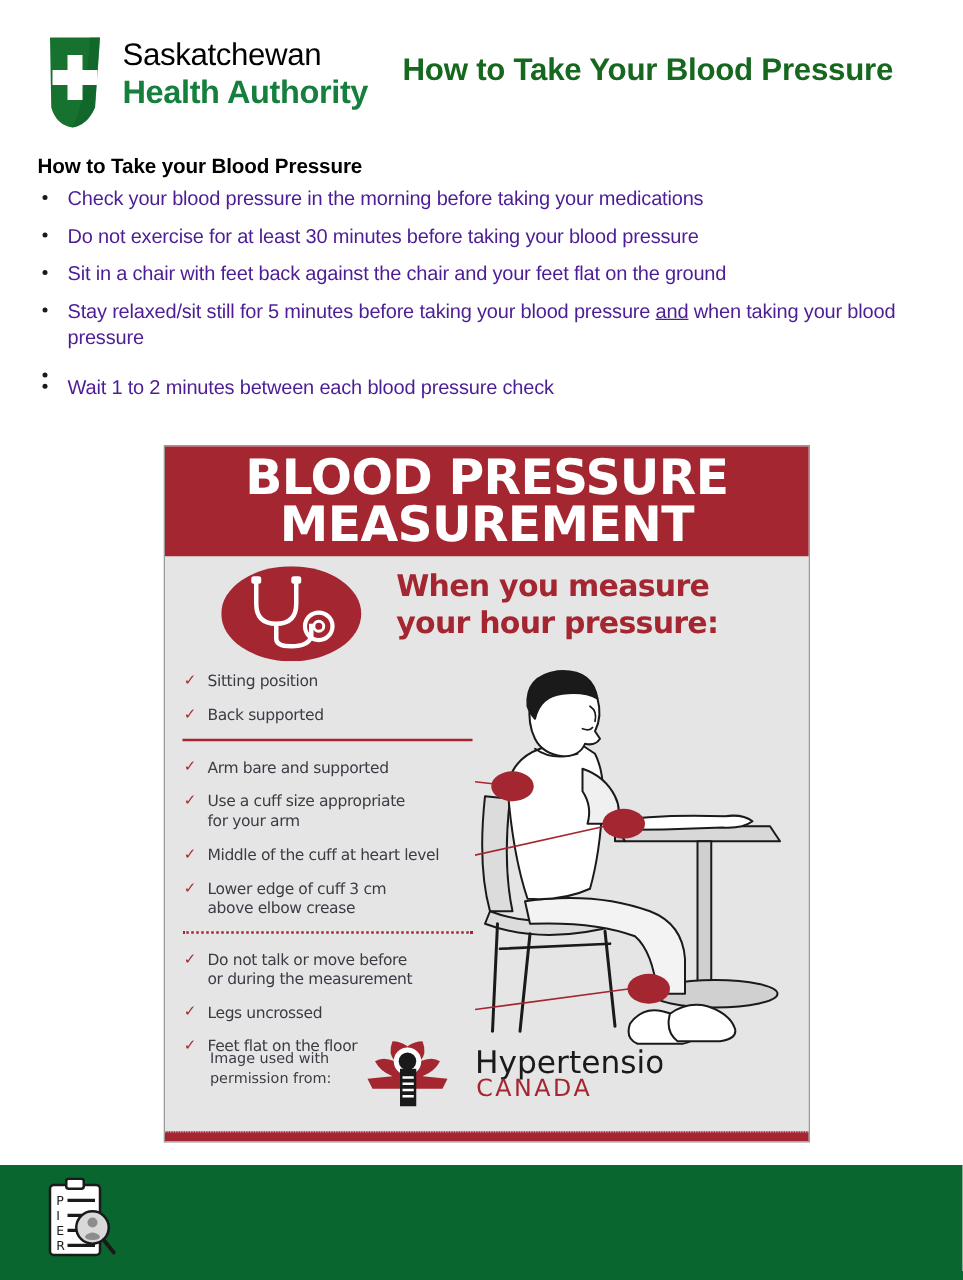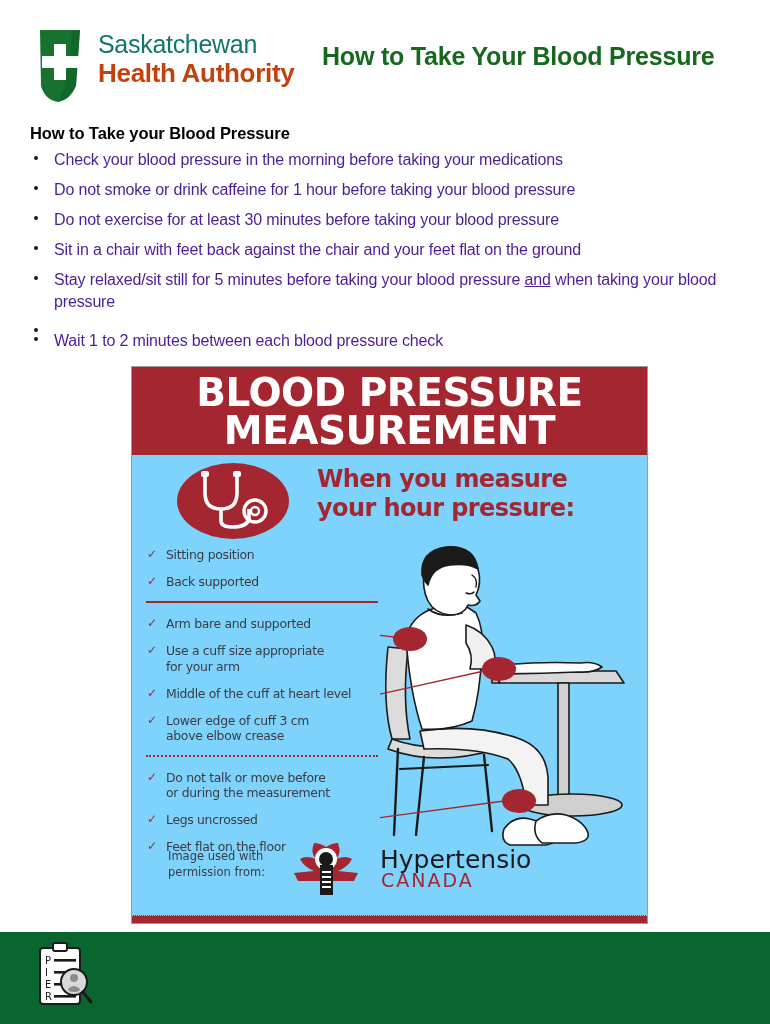"Saskatchewan" .logo-line1 { color: #0f766e -> #000000 }
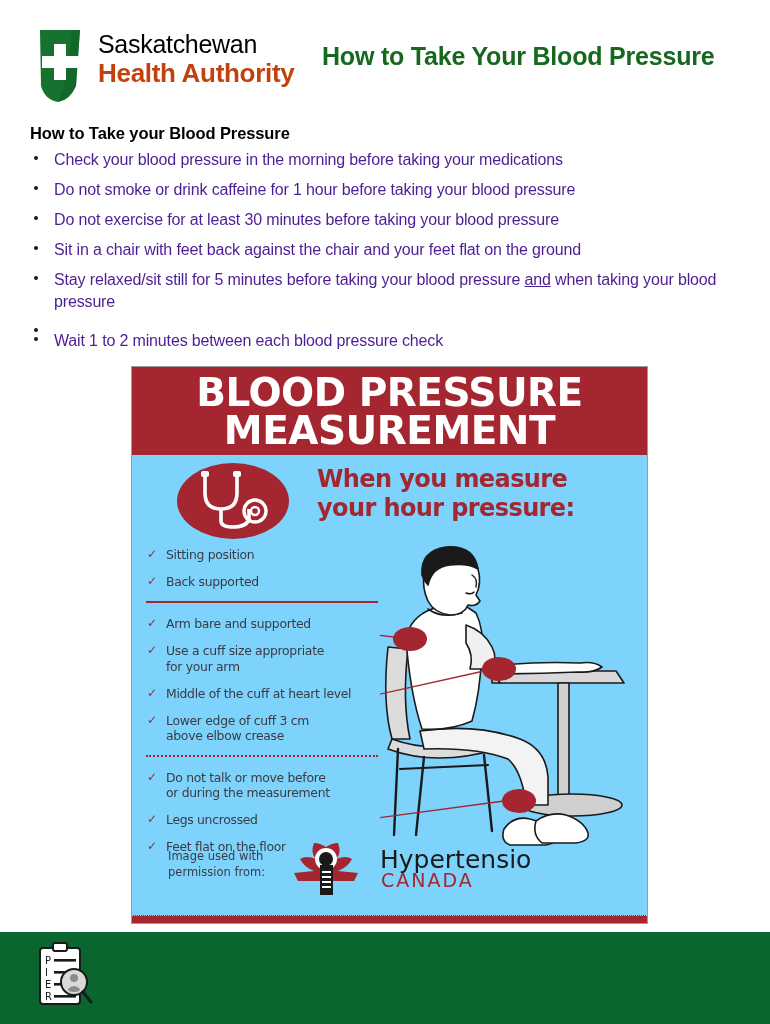"Health Authority" .logo-line2 { color: #c2410c -> #15803d }
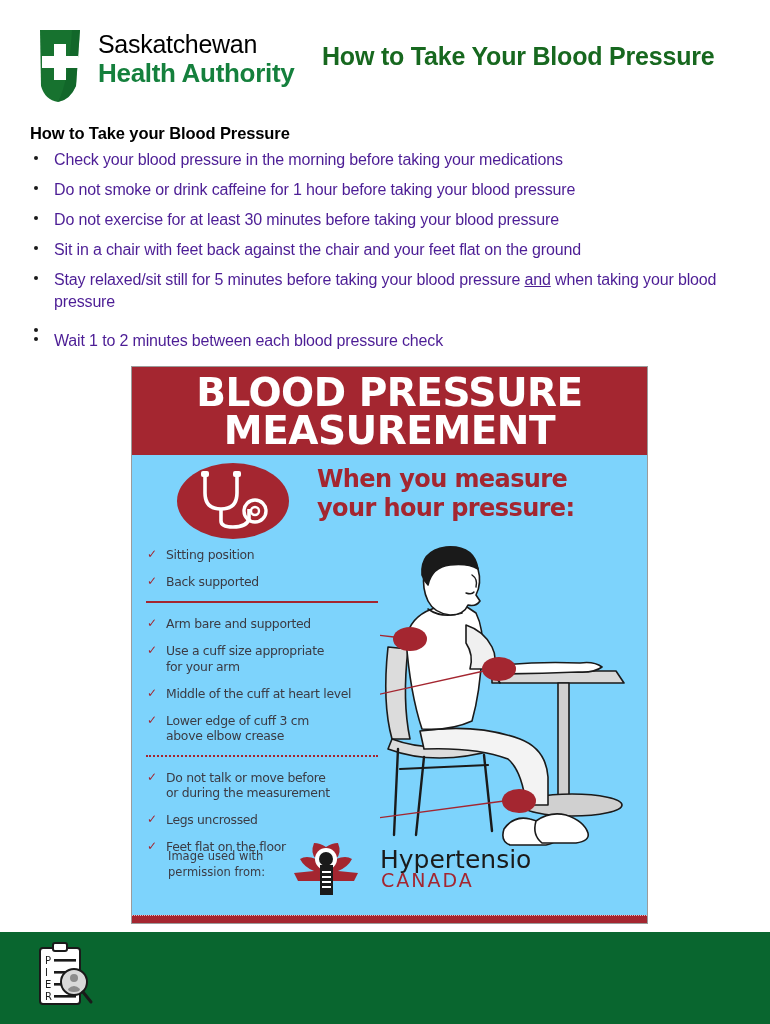"Do not smoke or drink" li { html: <li><span></span><span>Do not smoke or drink caffeine for 1 hour before taking your blood pressure</span></li> -> none }
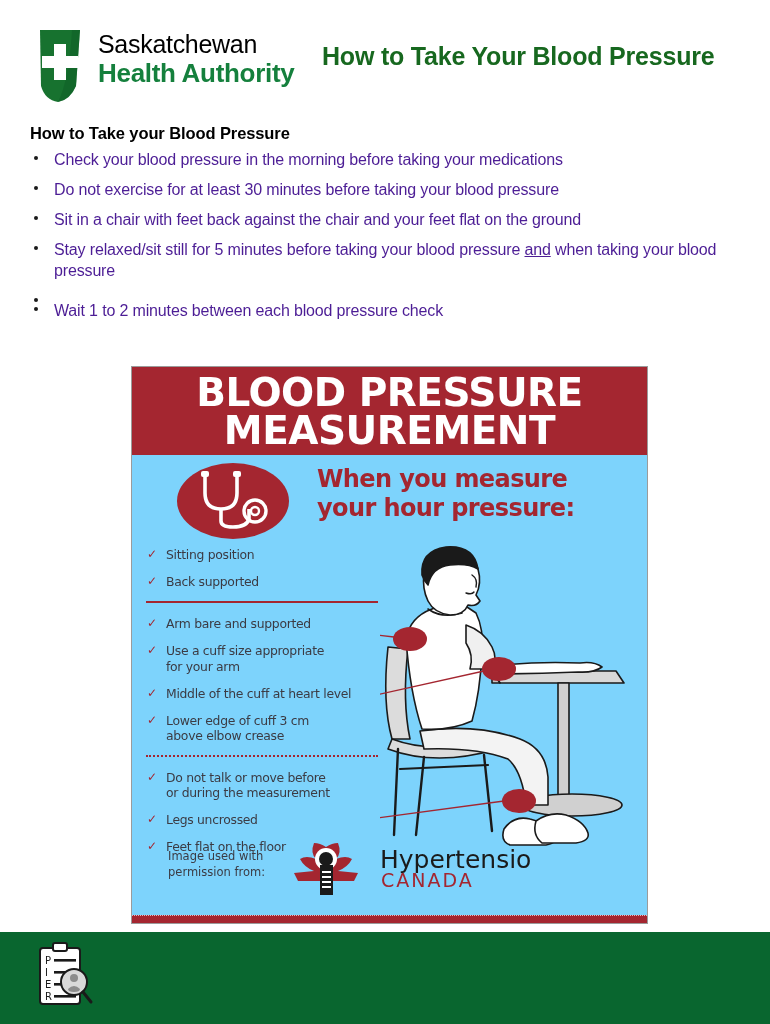"BLOOD PRESSURE" .poster { background: #7dd3fc -> #e5e5e5; top: 366px -> 356px }
